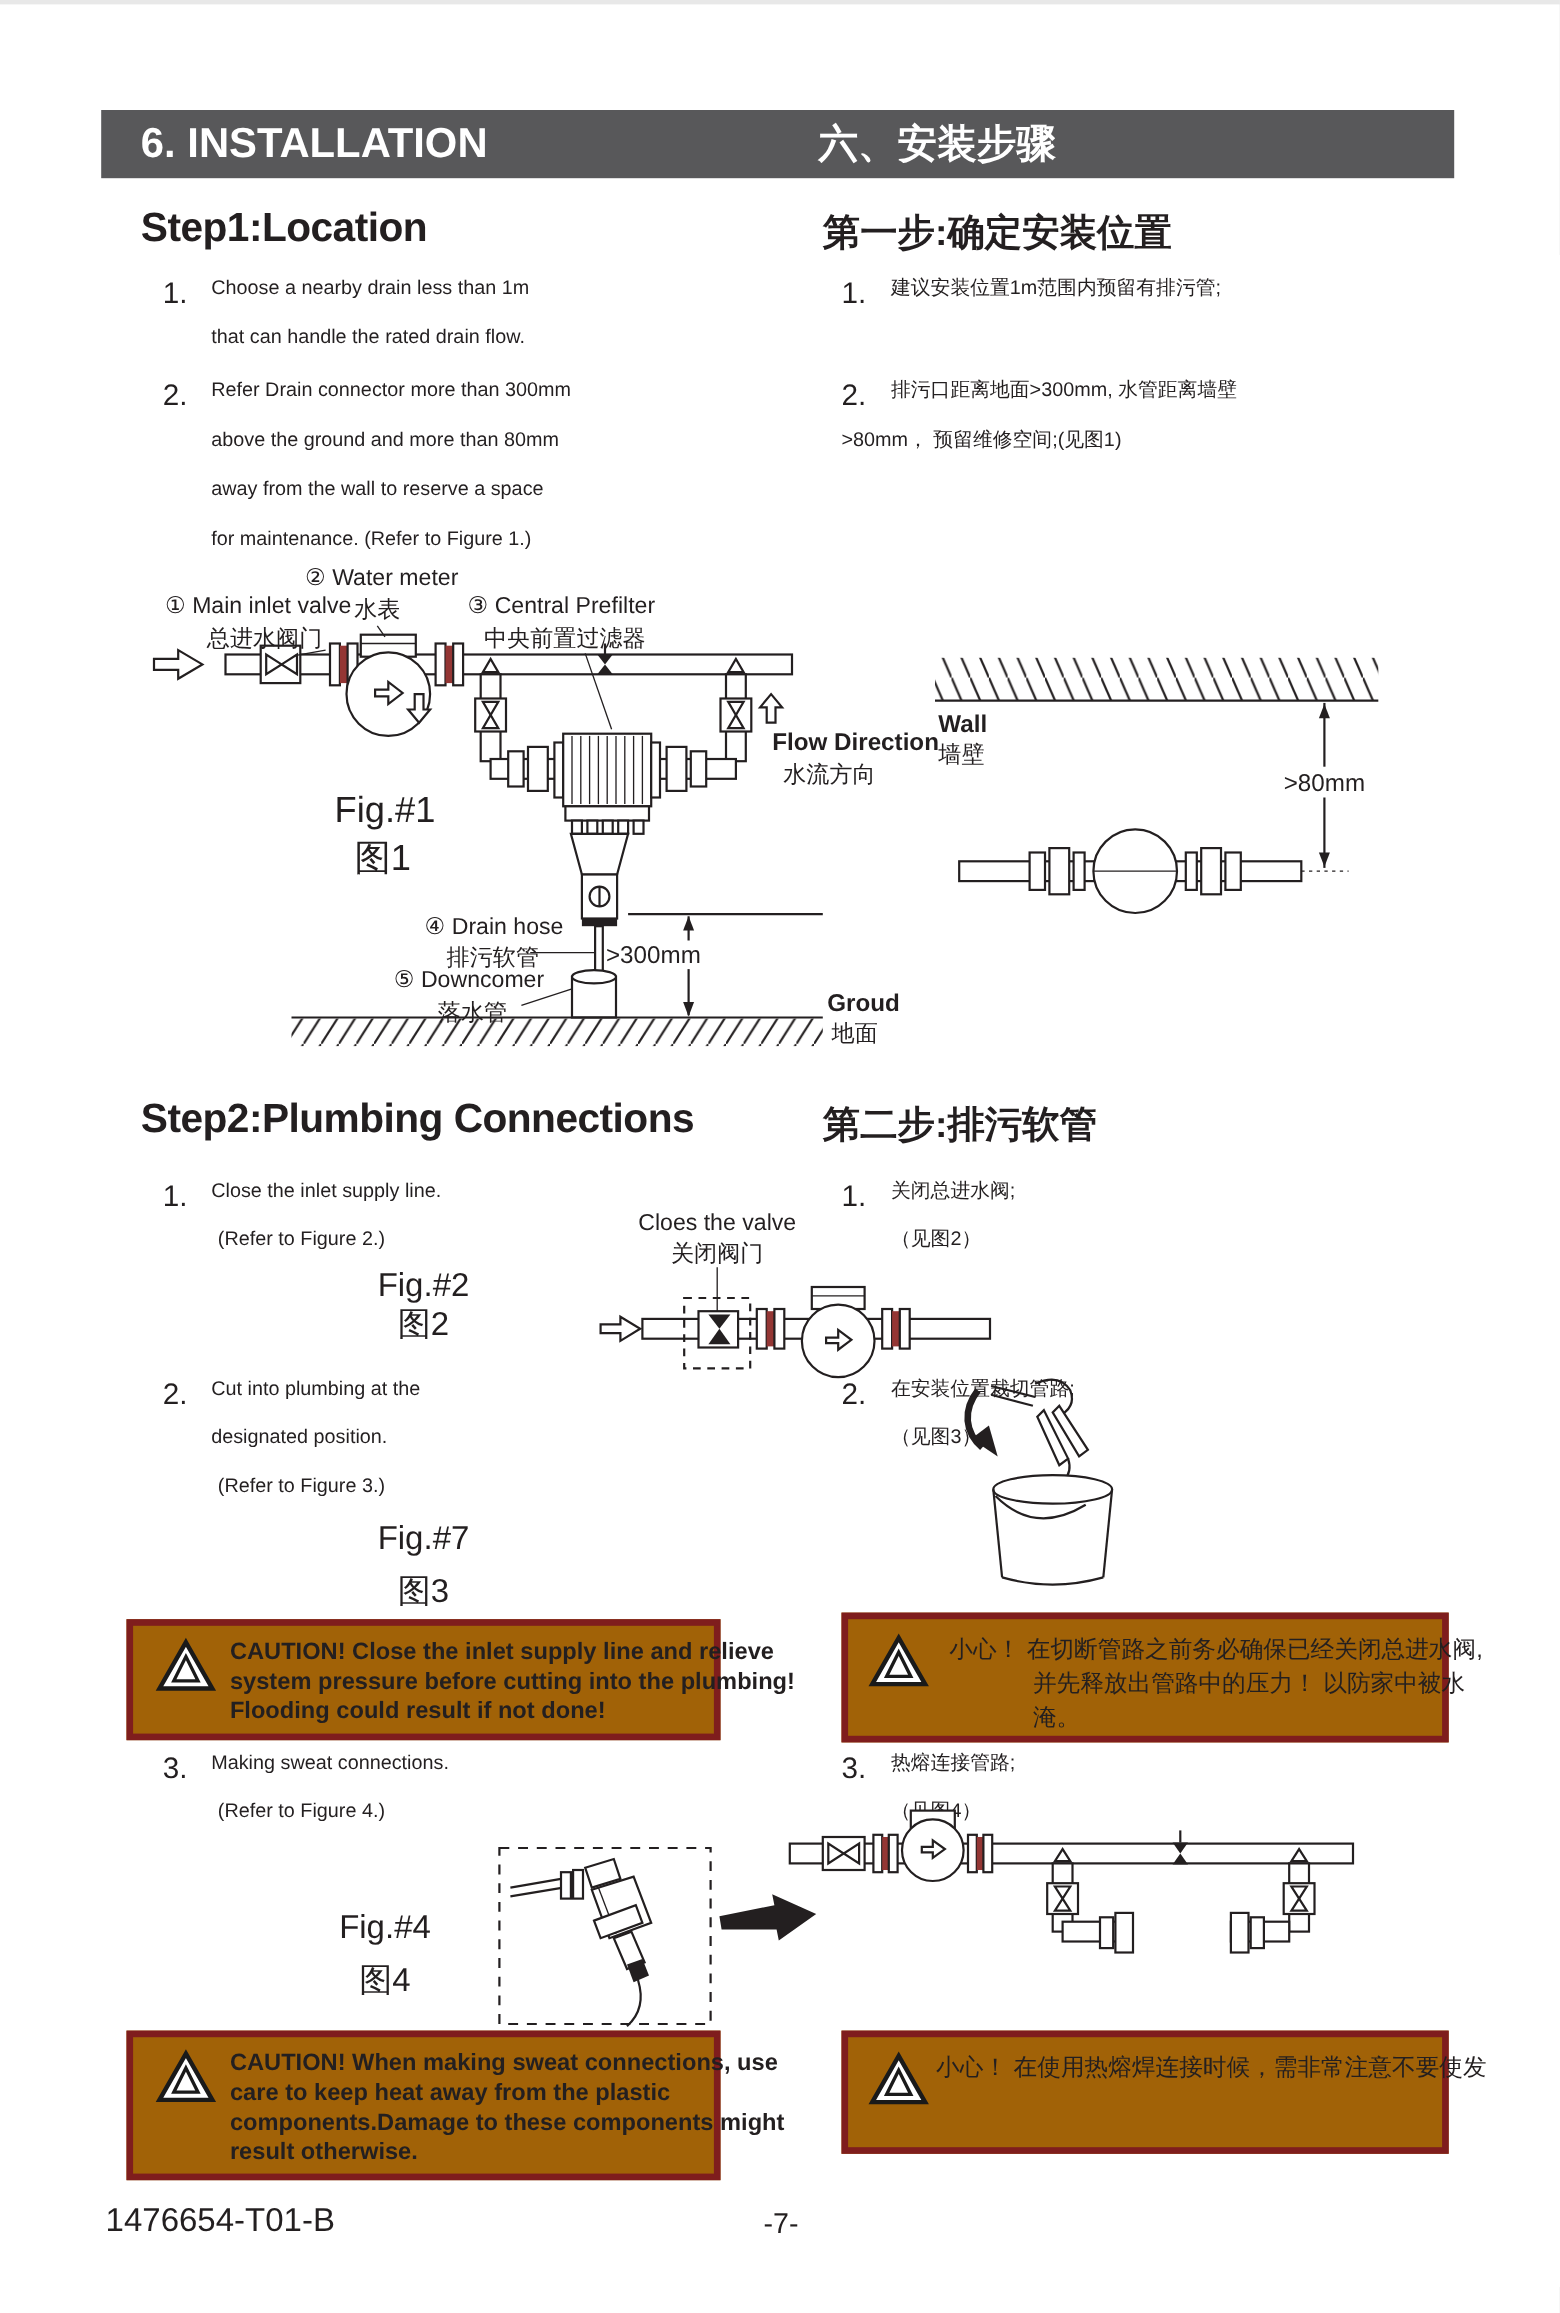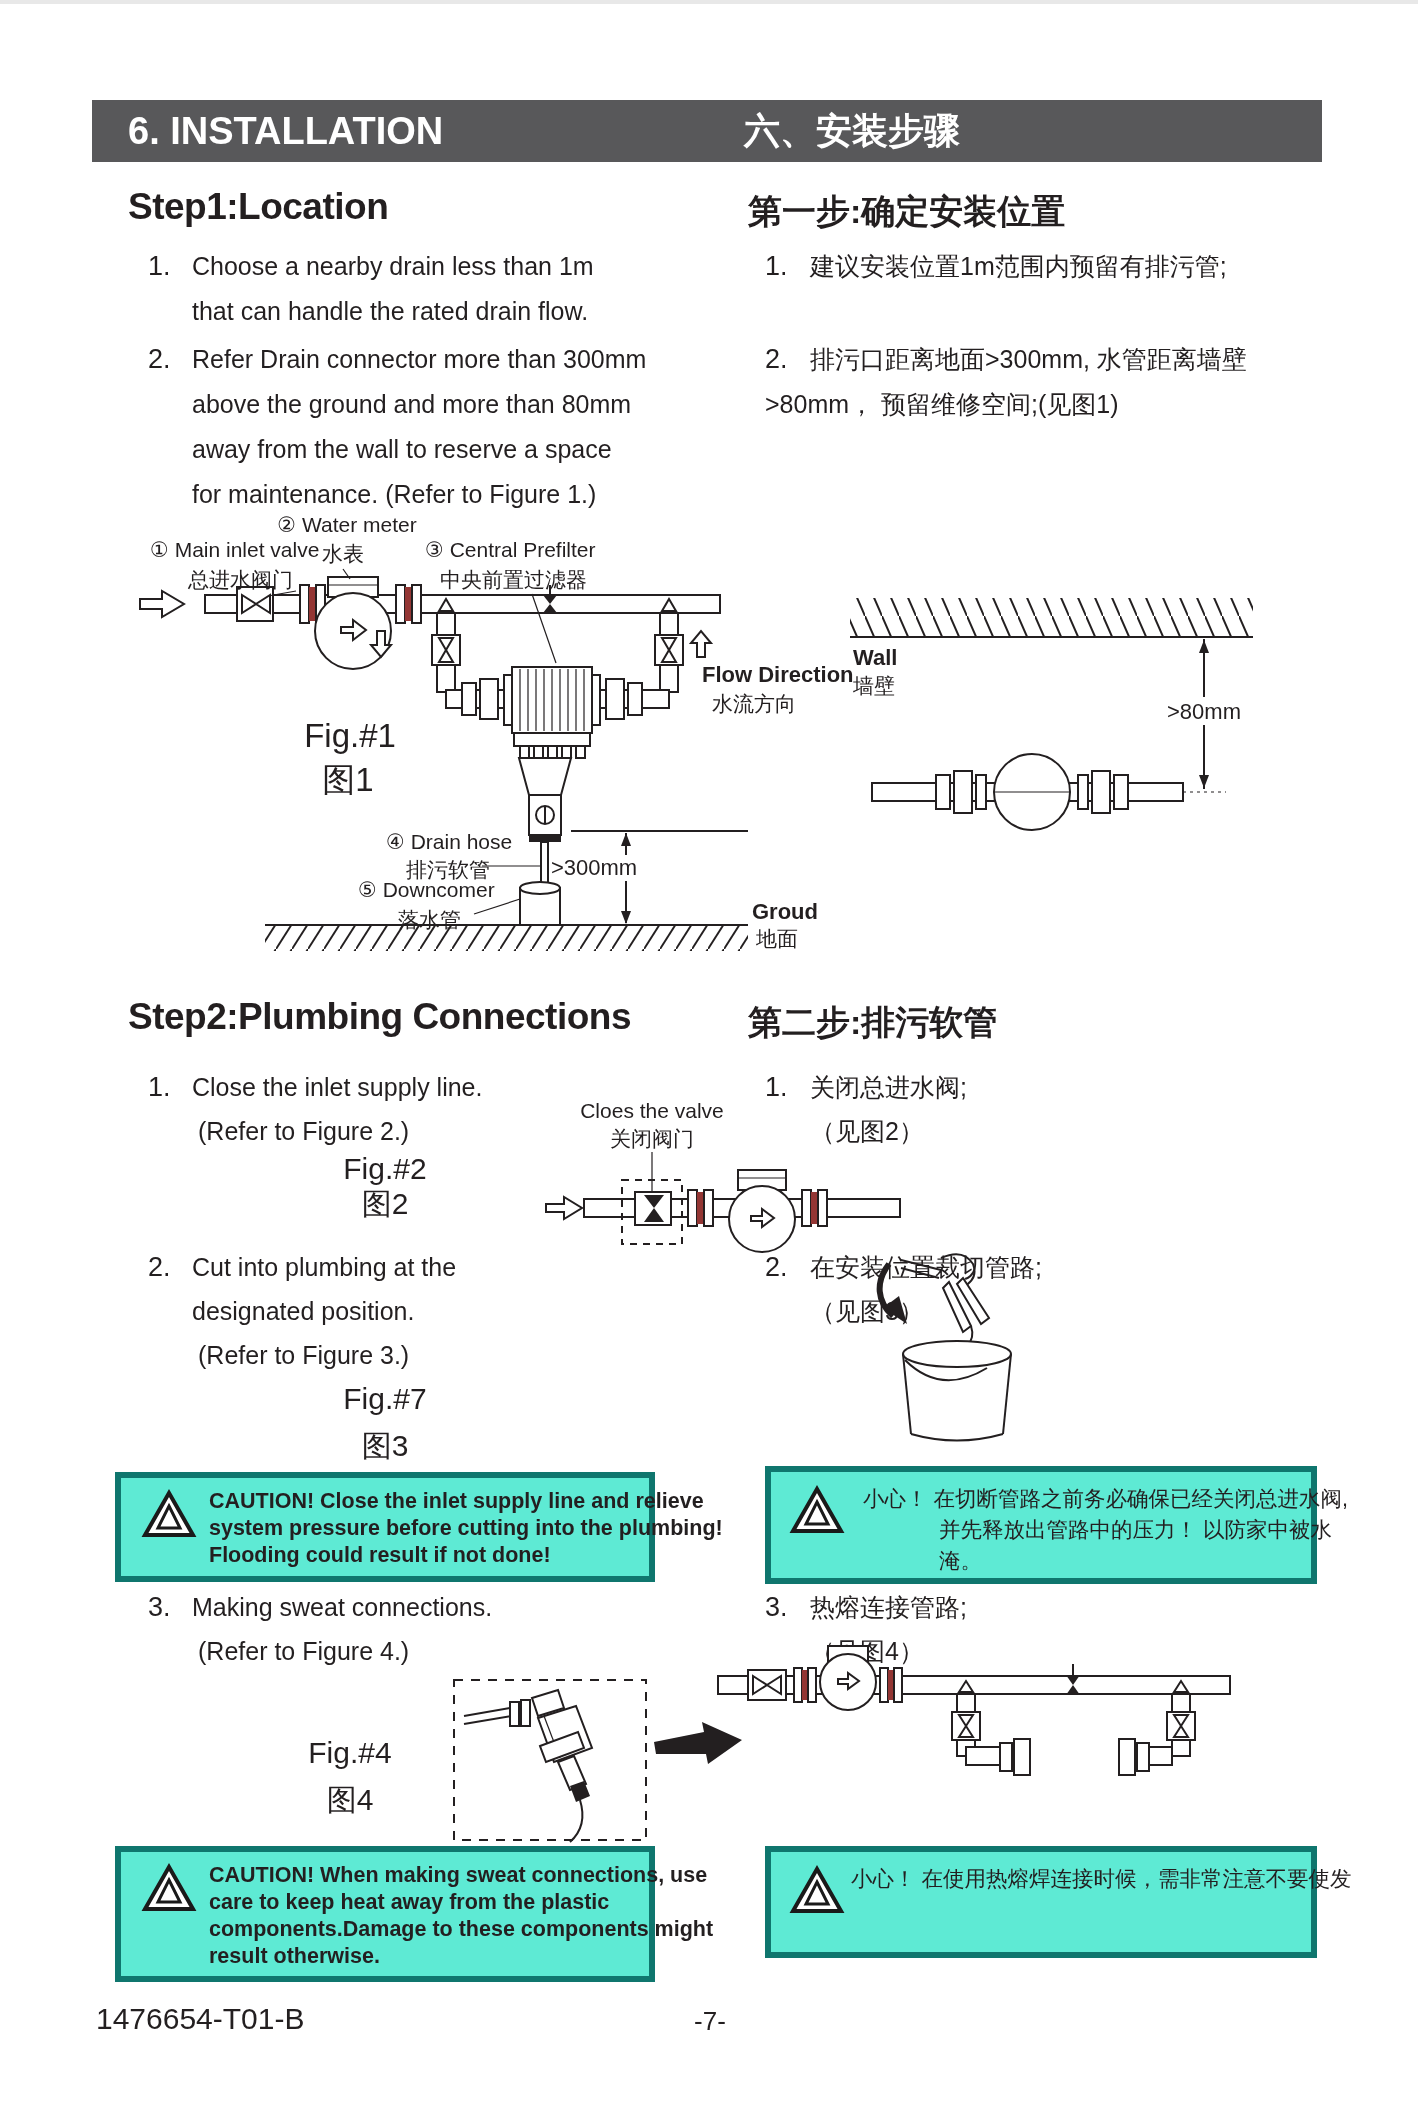"Choose a nearby drain less" .b27 { font-size: 25px -> 18px }
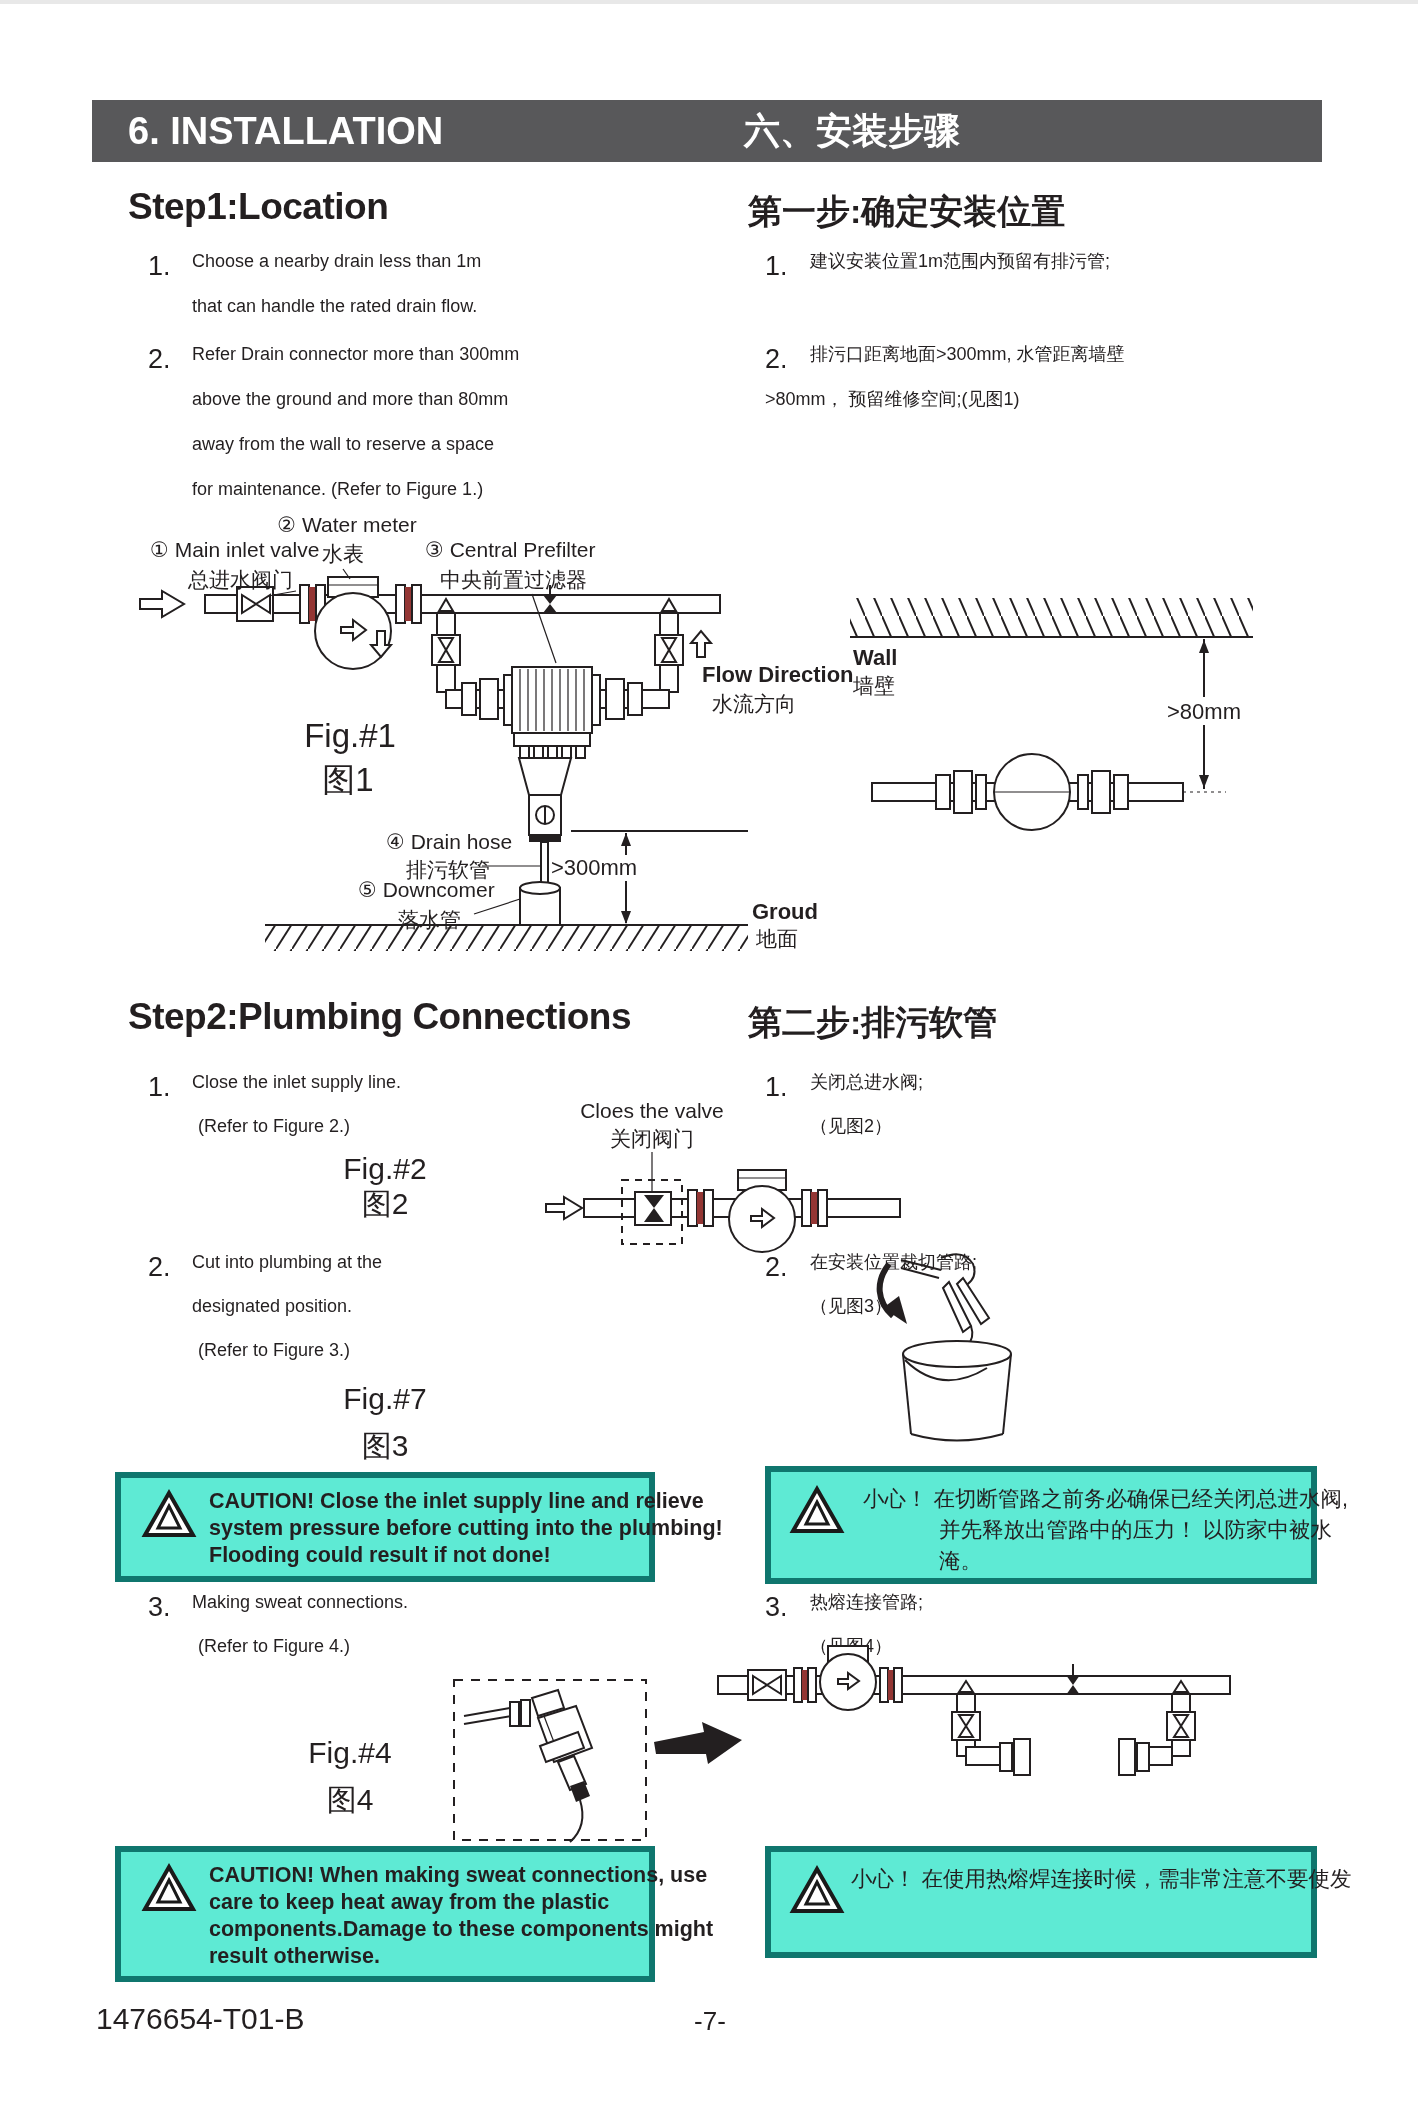"CAUTION! Close the inlet supply" .caution { background: #5eead4 -> #a16207; border: 6px solid #0f766e -> 6px solid #7f1d1d }
